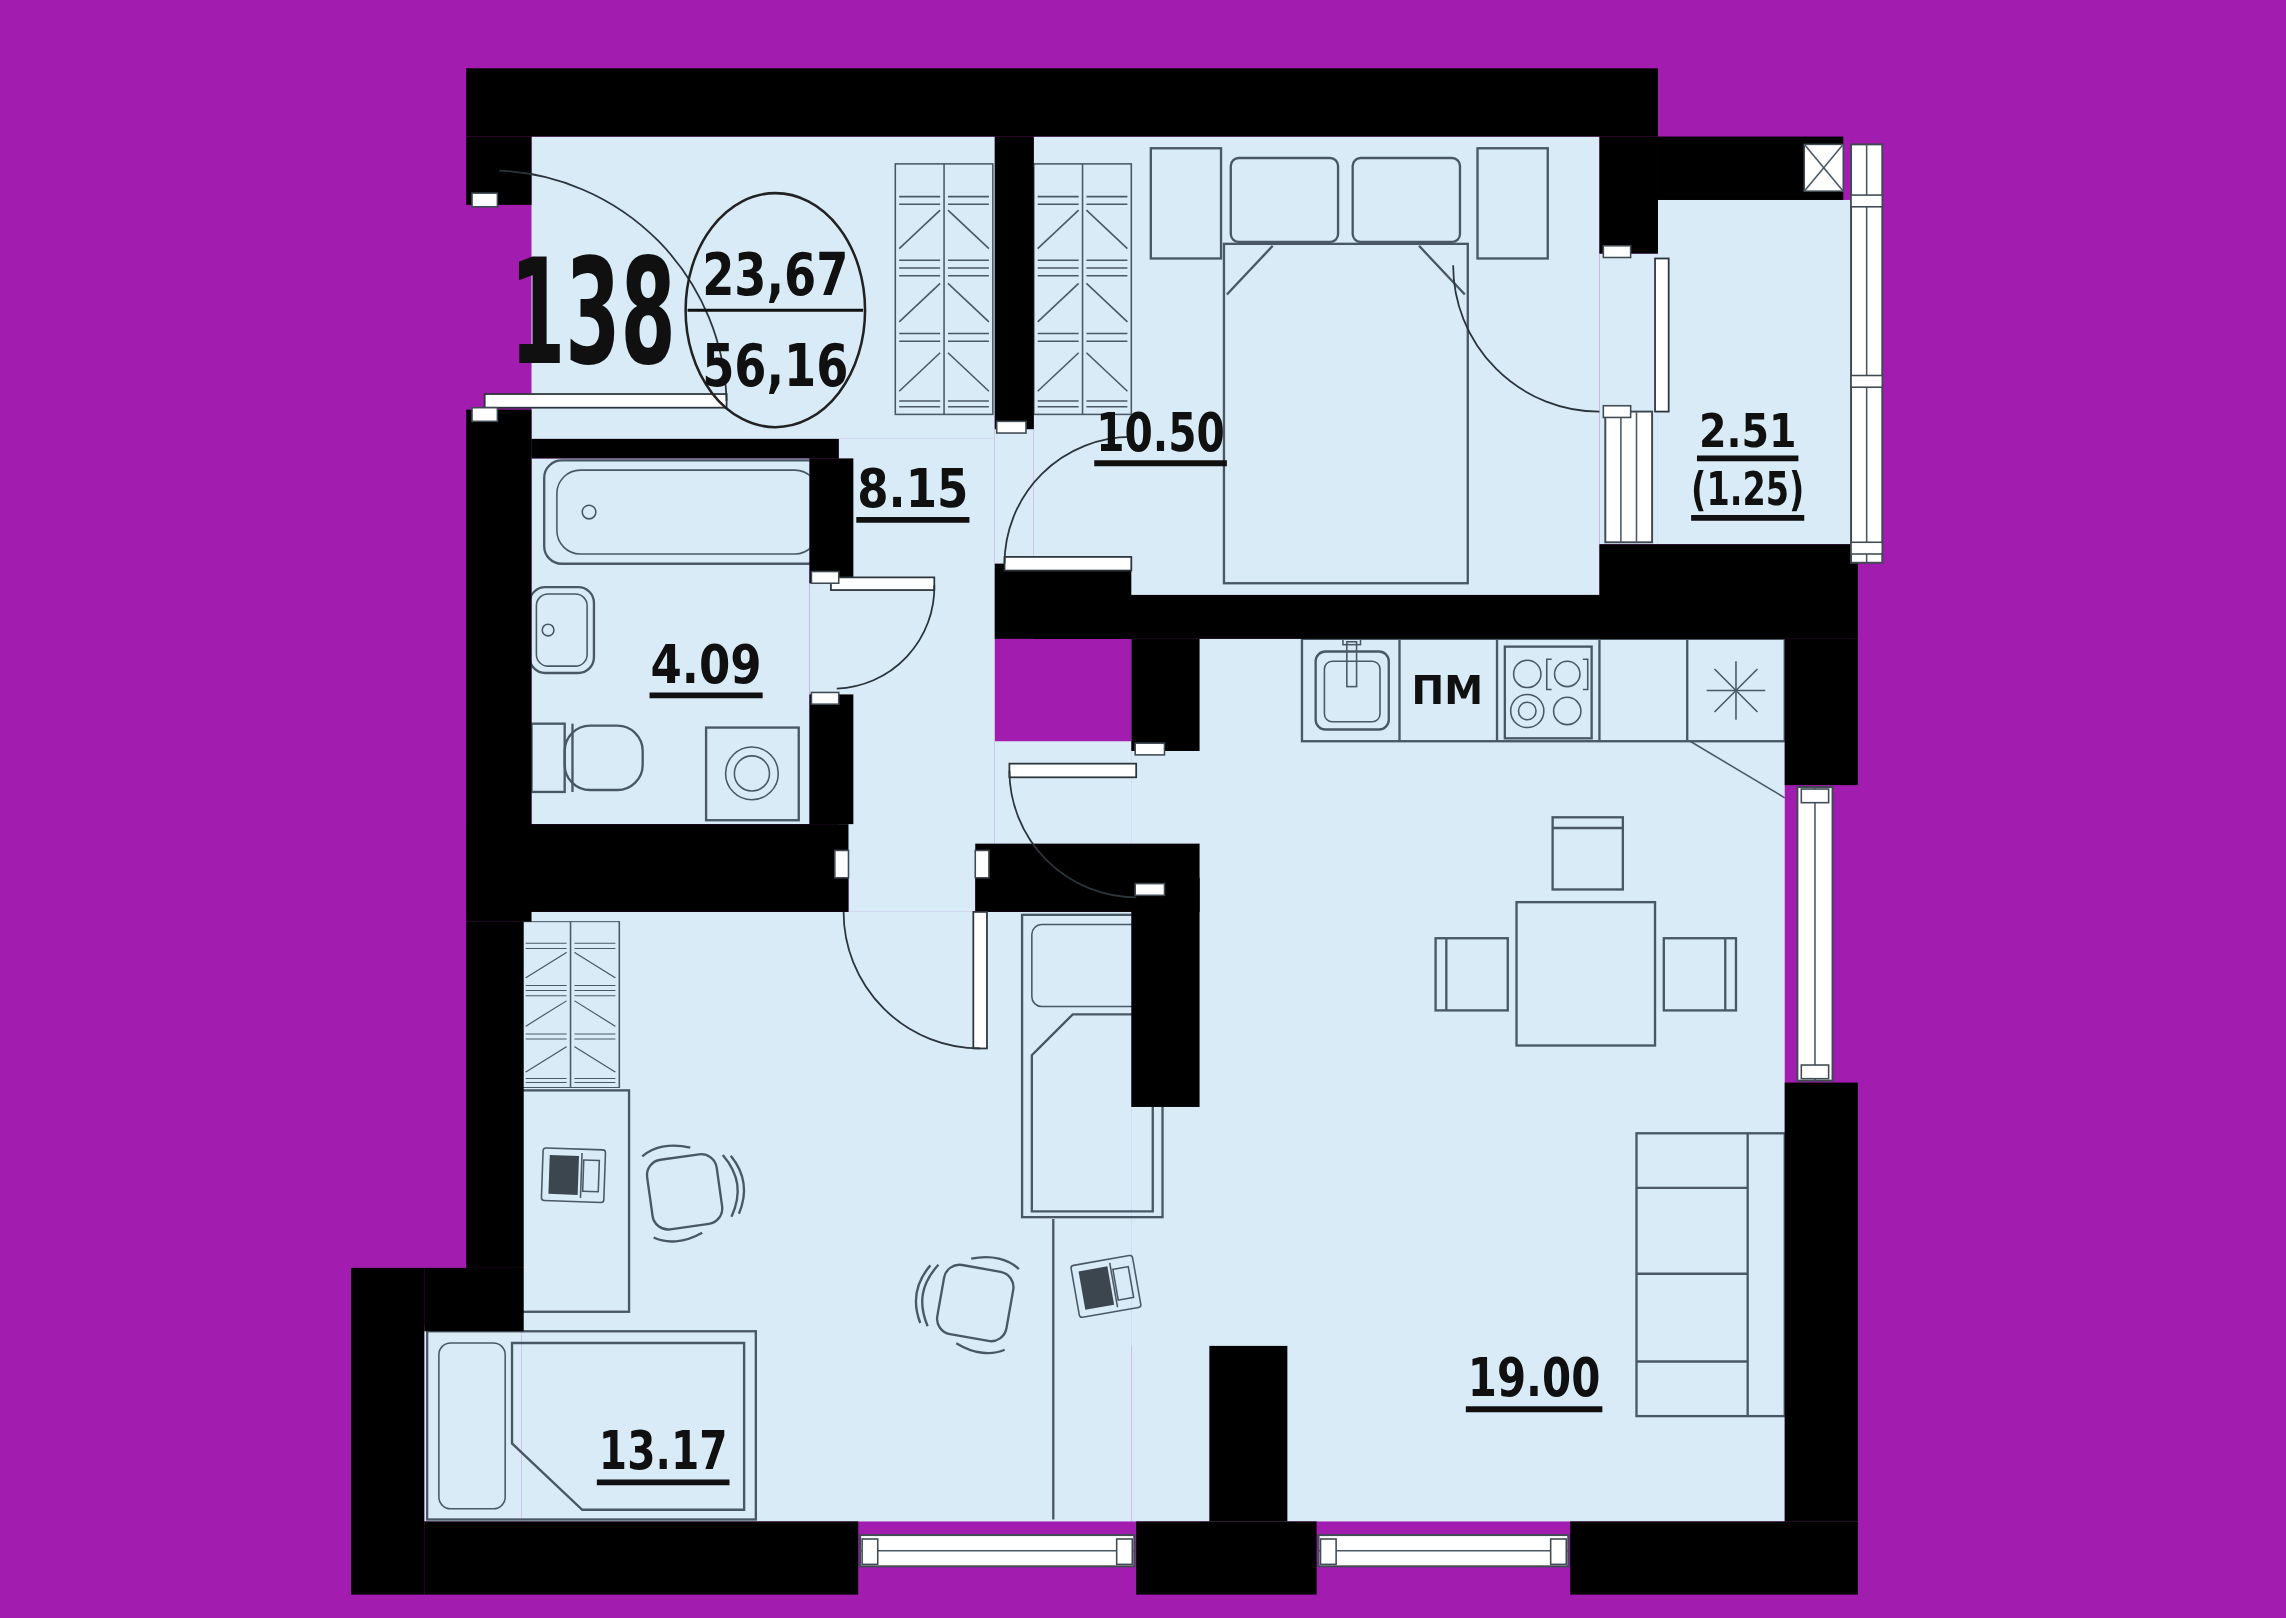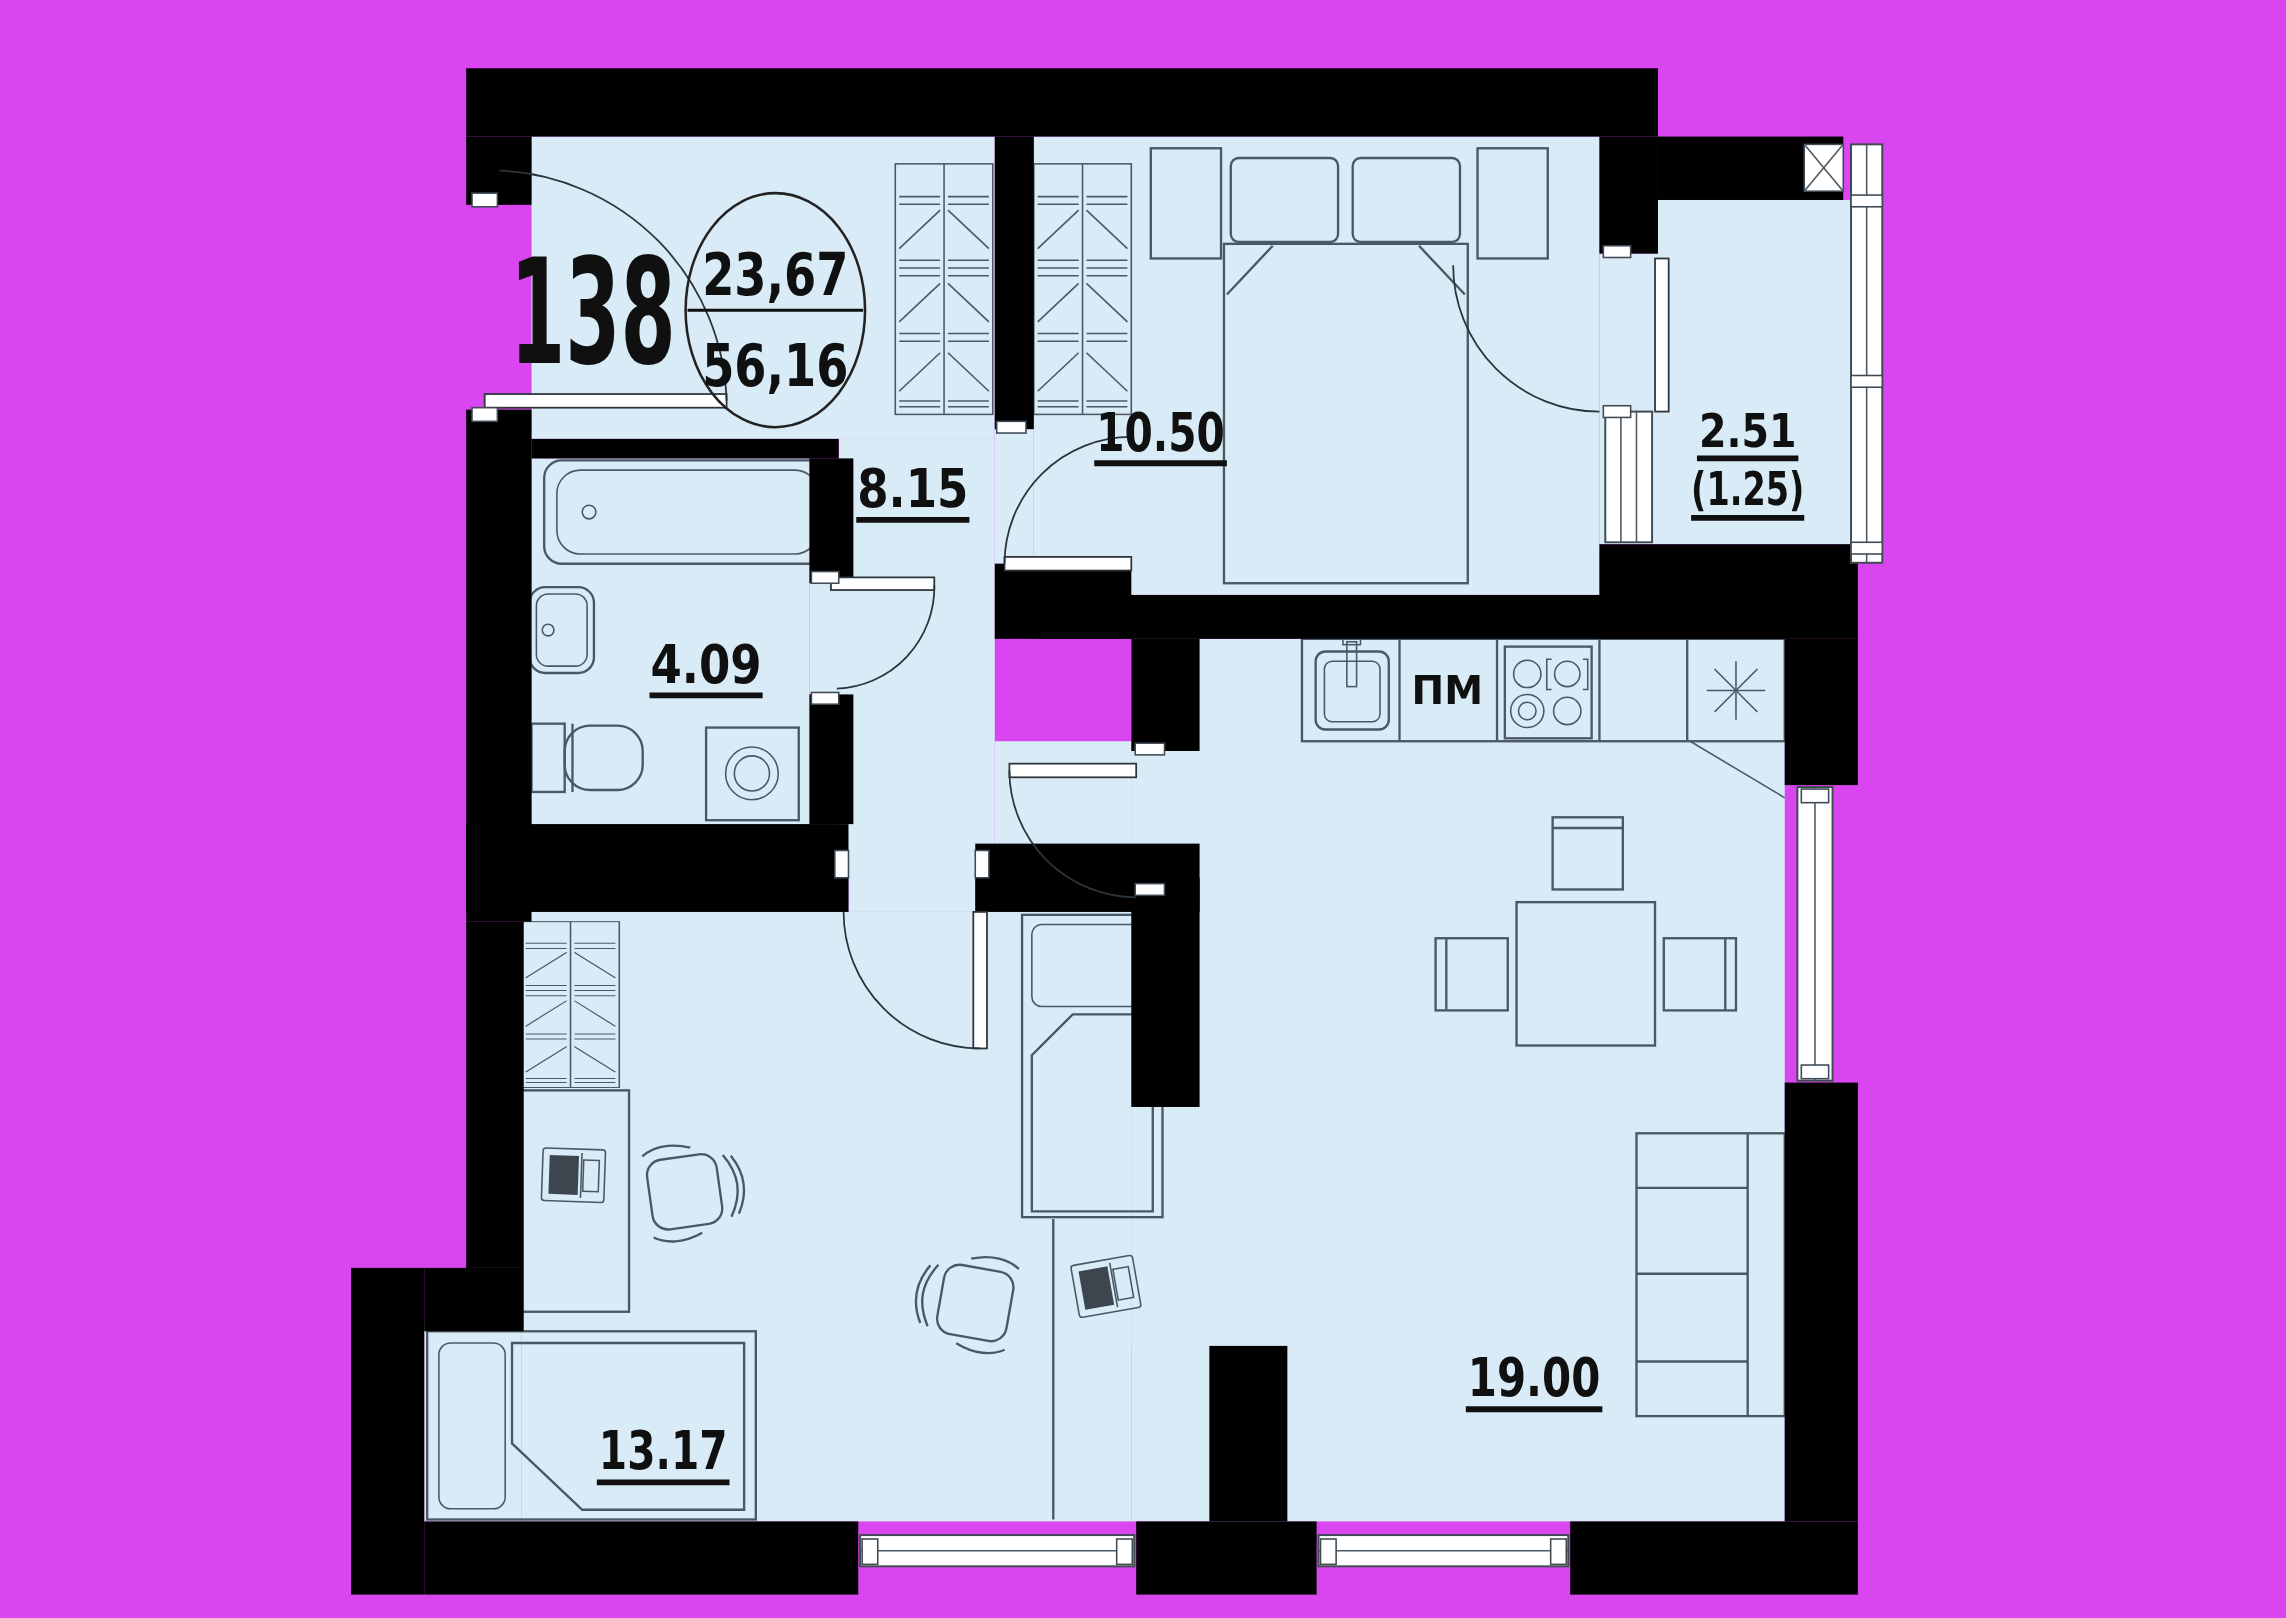"138" .stage { background: #d946ef -> #a21caf }
